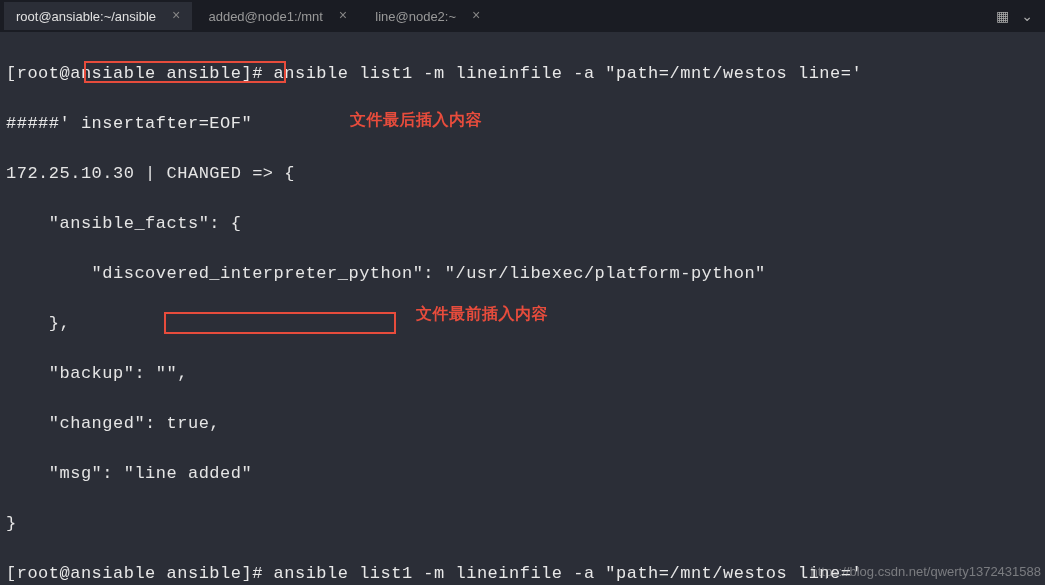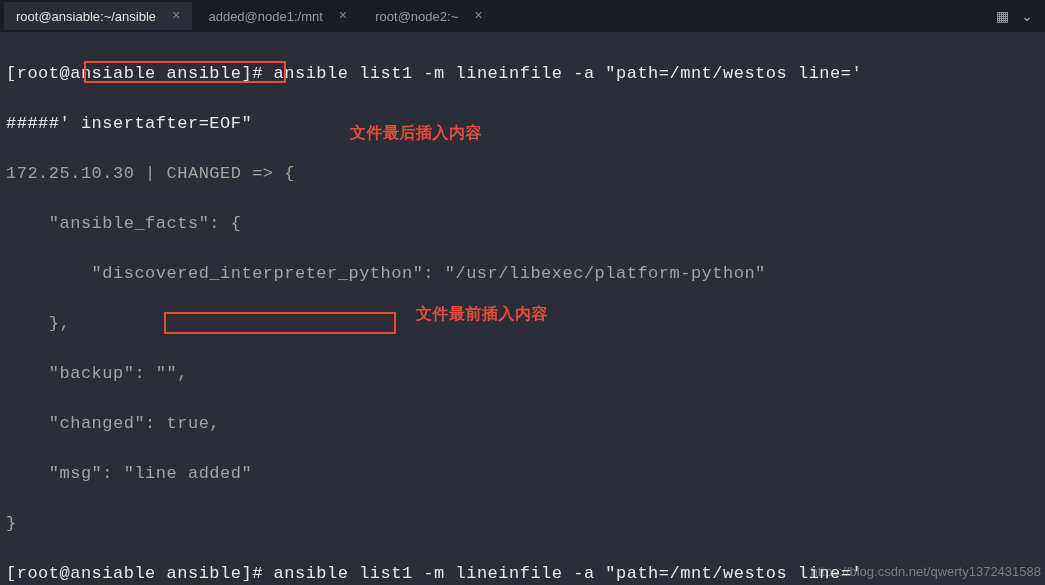"root@node2:~" span.tab-label { text: root@node2 -> line@node2 }
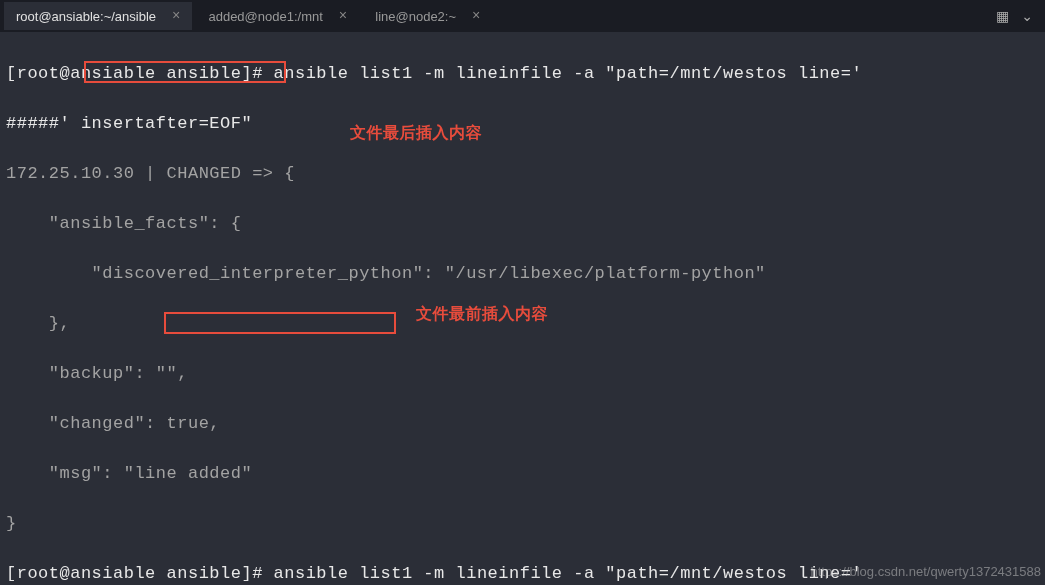"文件最后插入内容" div.annotation { top: 88px -> 75px }
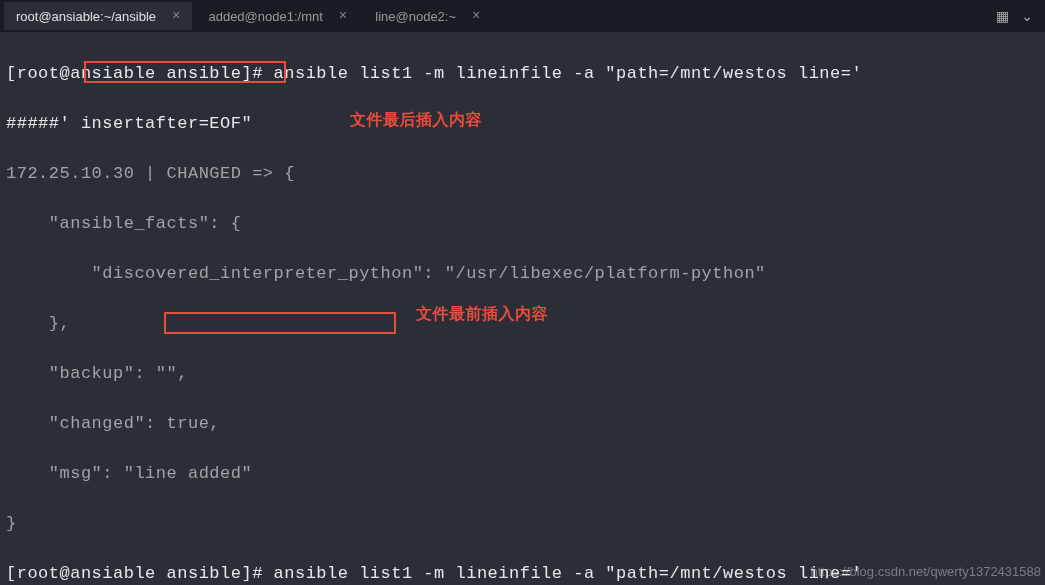"172.25.10.30 | CHANGED => {" .orange { color: #a3a3a3 -> #e5e5e5 }
